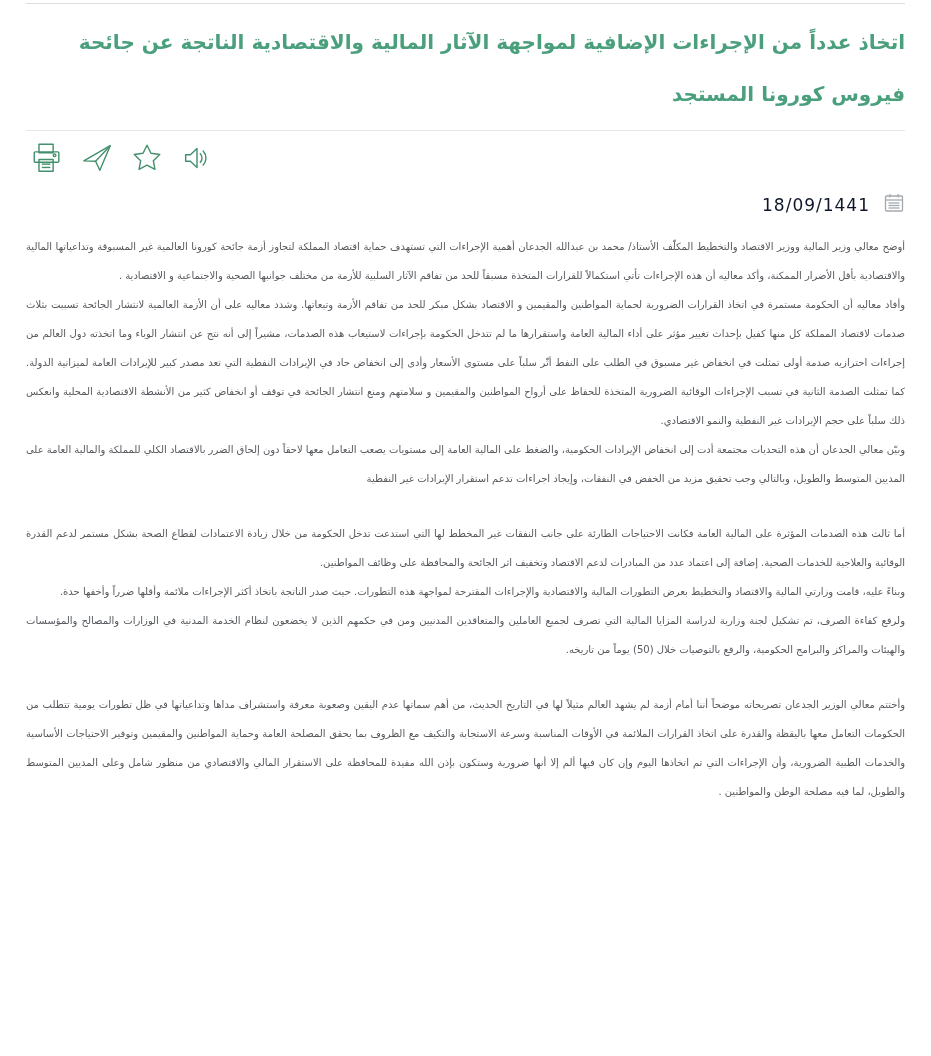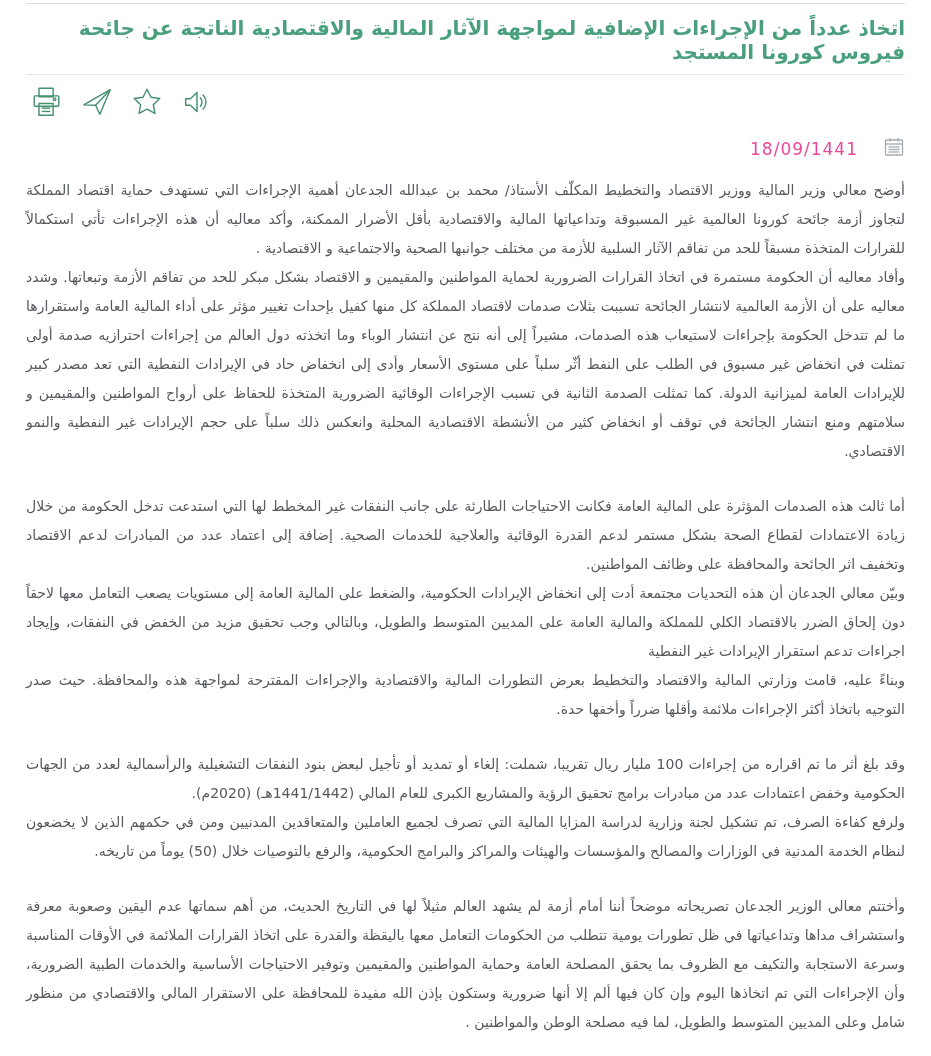"اتخاذ عدداً من الإجراءات الإضافية" .title { line-height: 24px -> 52px }
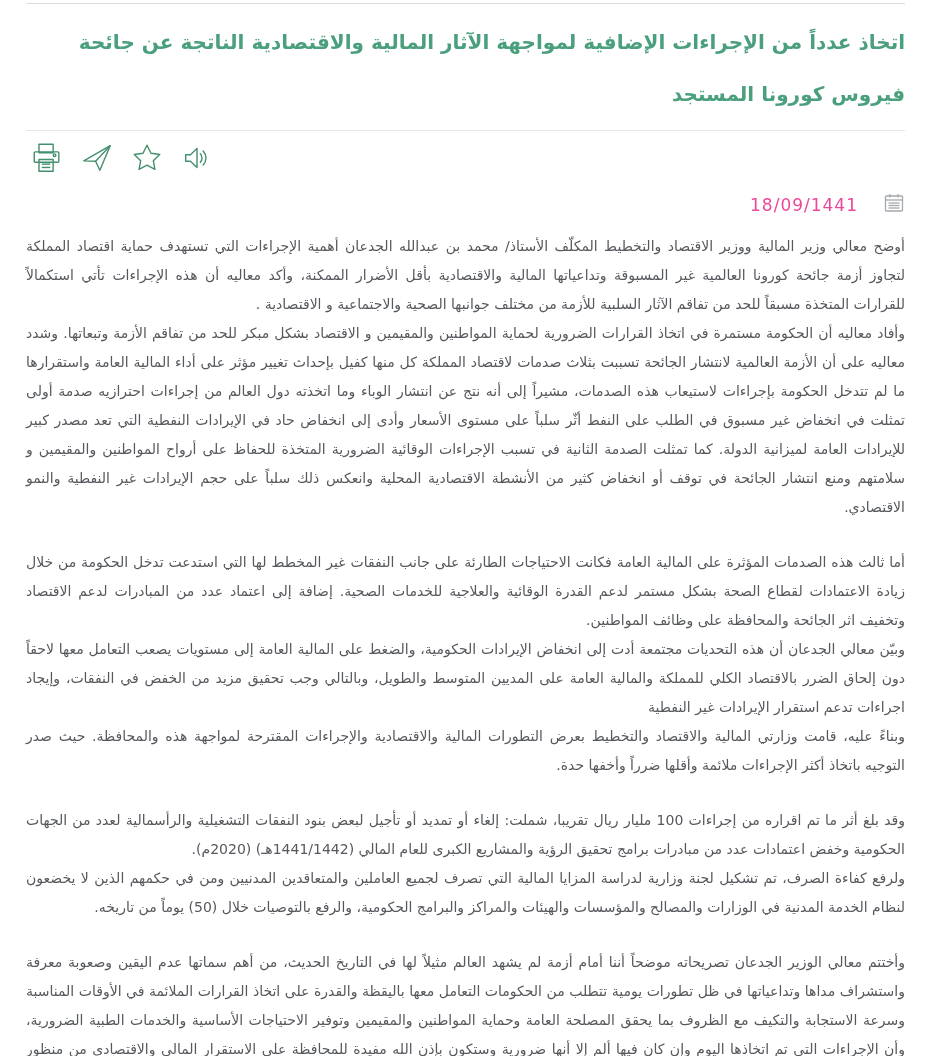"18/09/1441" .date-row { color: #ec4899 -> #0f172a; gap: 25px -> 13px }
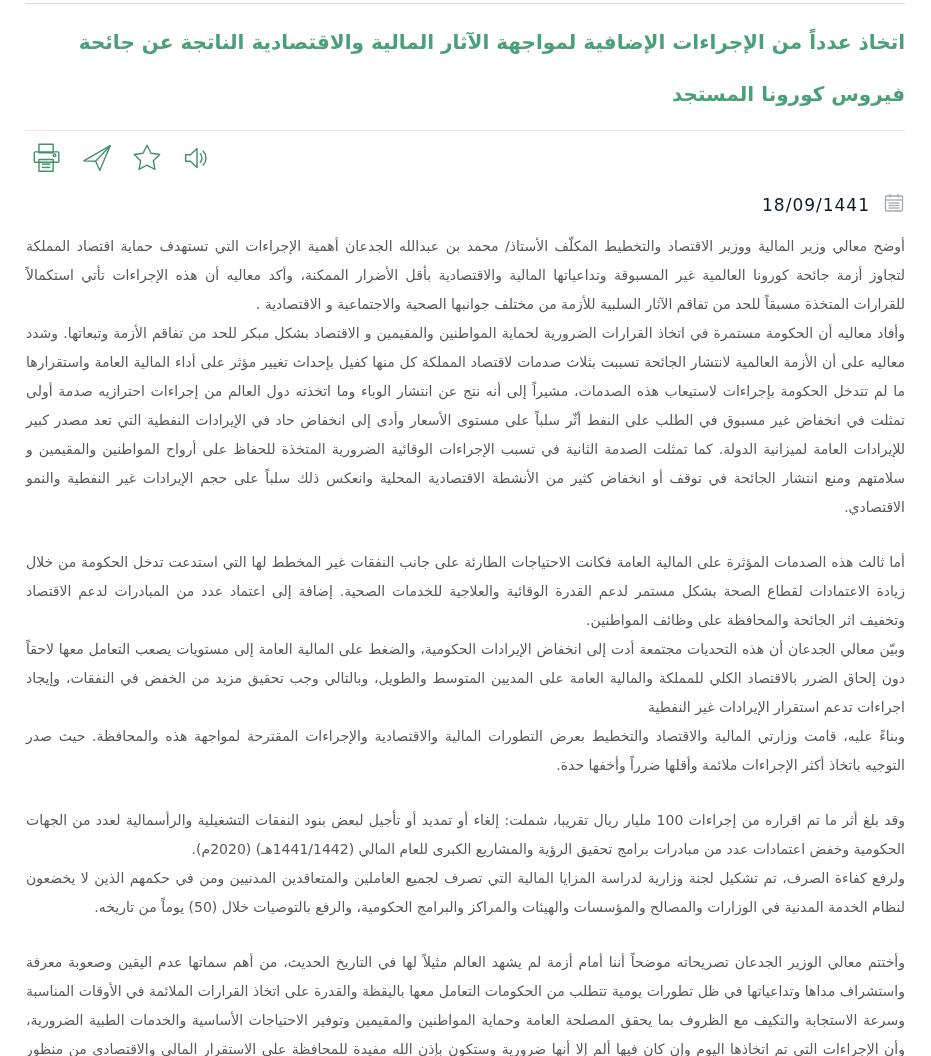"أوضح معالي وزير المالية ووزير" .article p.para { font-size: 14px -> 10px }
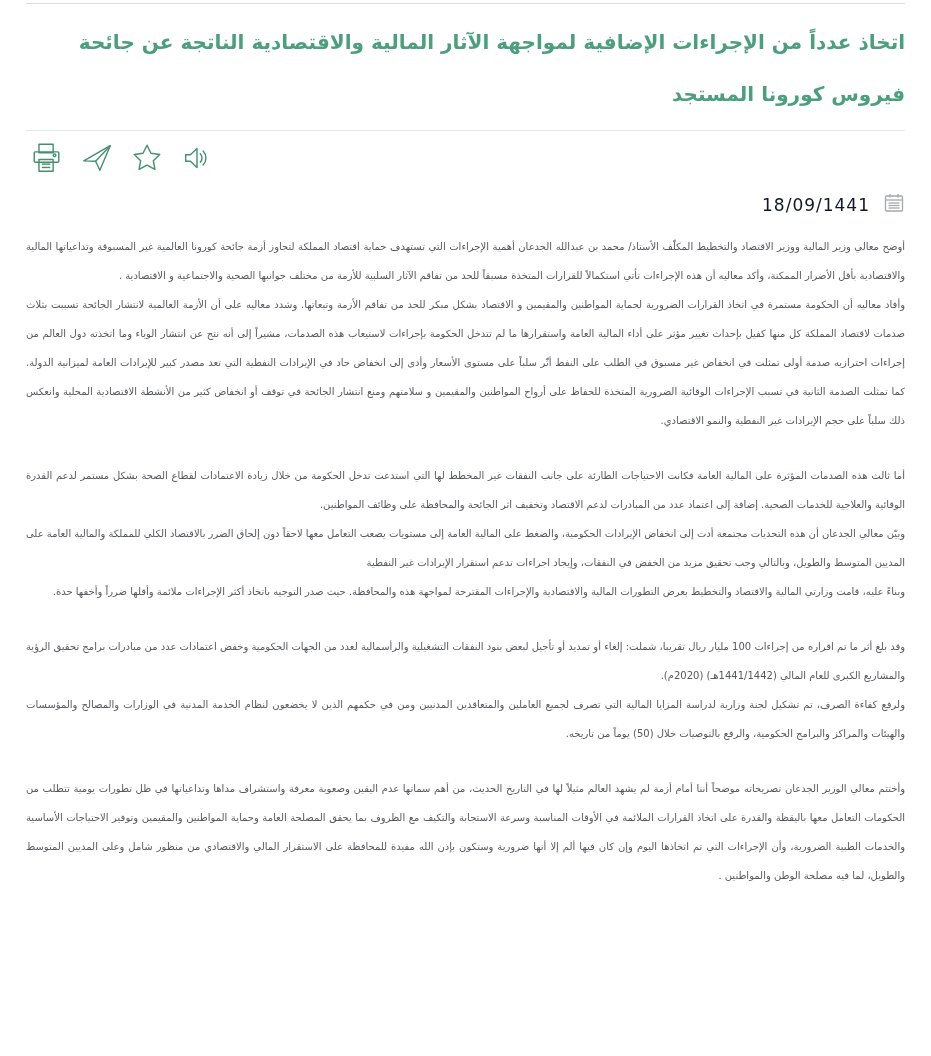"أما ثالث هذه الصدمات المؤثرة" p.para { order: before "وبيّن معالي الجدعان أن هذه" -> after "وبيّن معالي الجدعان أن هذه" }
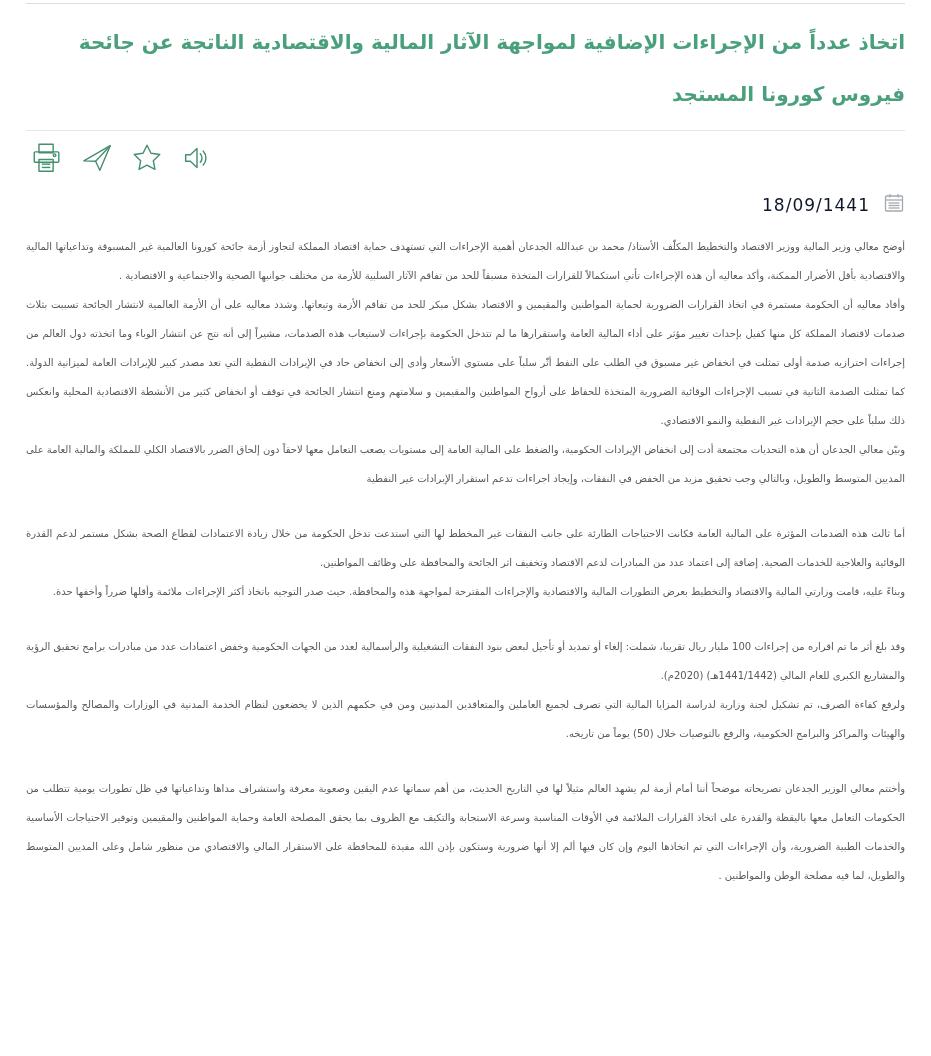"وبناءً عليه، قامت وزارتي المالية" p.para { text: والمحافظة. حيث صدر التوجيه -> التطورات. حيث صدر الناتجة }
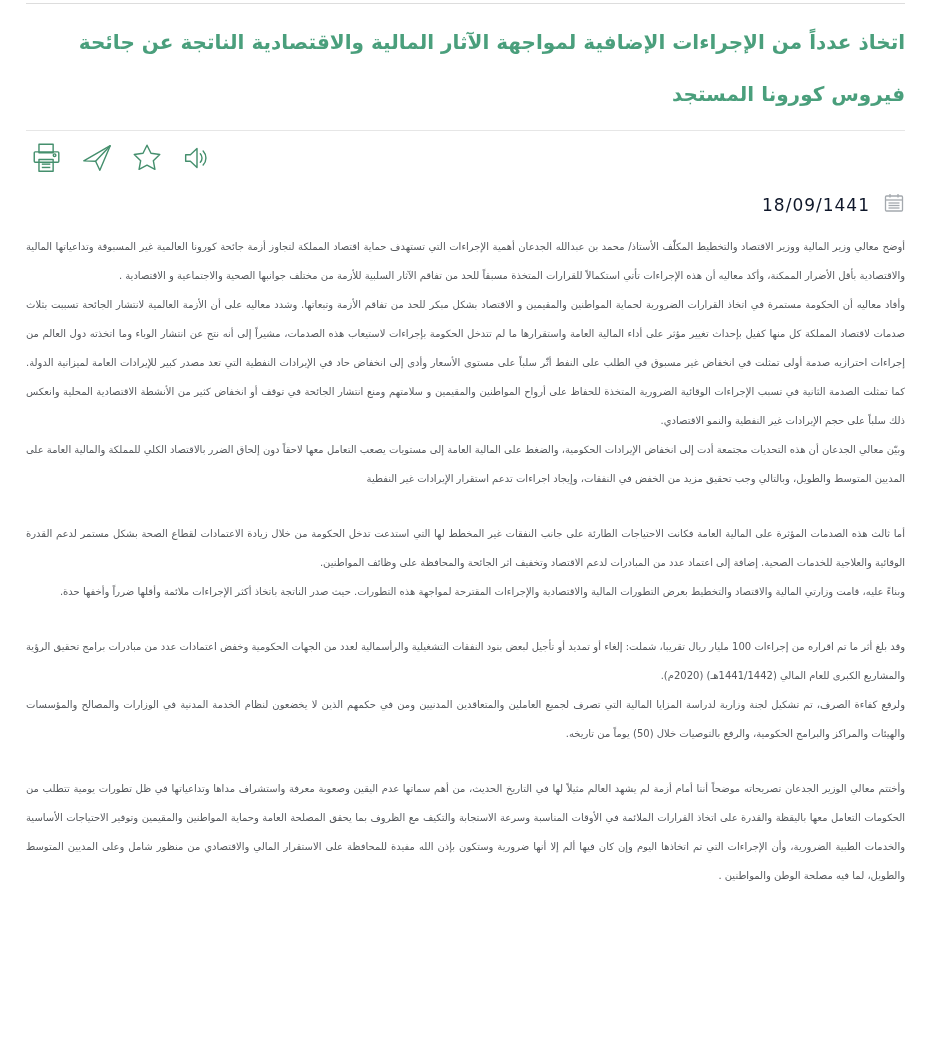"وقد بلغ أثر ما تم" p.para { html: <p>وقد بلغ أثر ما تم اقراره من إجراءات 100 مليار ريال تقريبا، شملت: إلغاء أو تمديد أو تأجيل لبعض بنود النفقات التشغيلية والرأسمالية لعدد من الجهات الحكومية وخفض اعتمادات عدد من مبادرات برامج تحقيق الرؤية والمشاريع الكبرى للعام المالي (1441/1442هـ) (2020م).</p> -> none }
